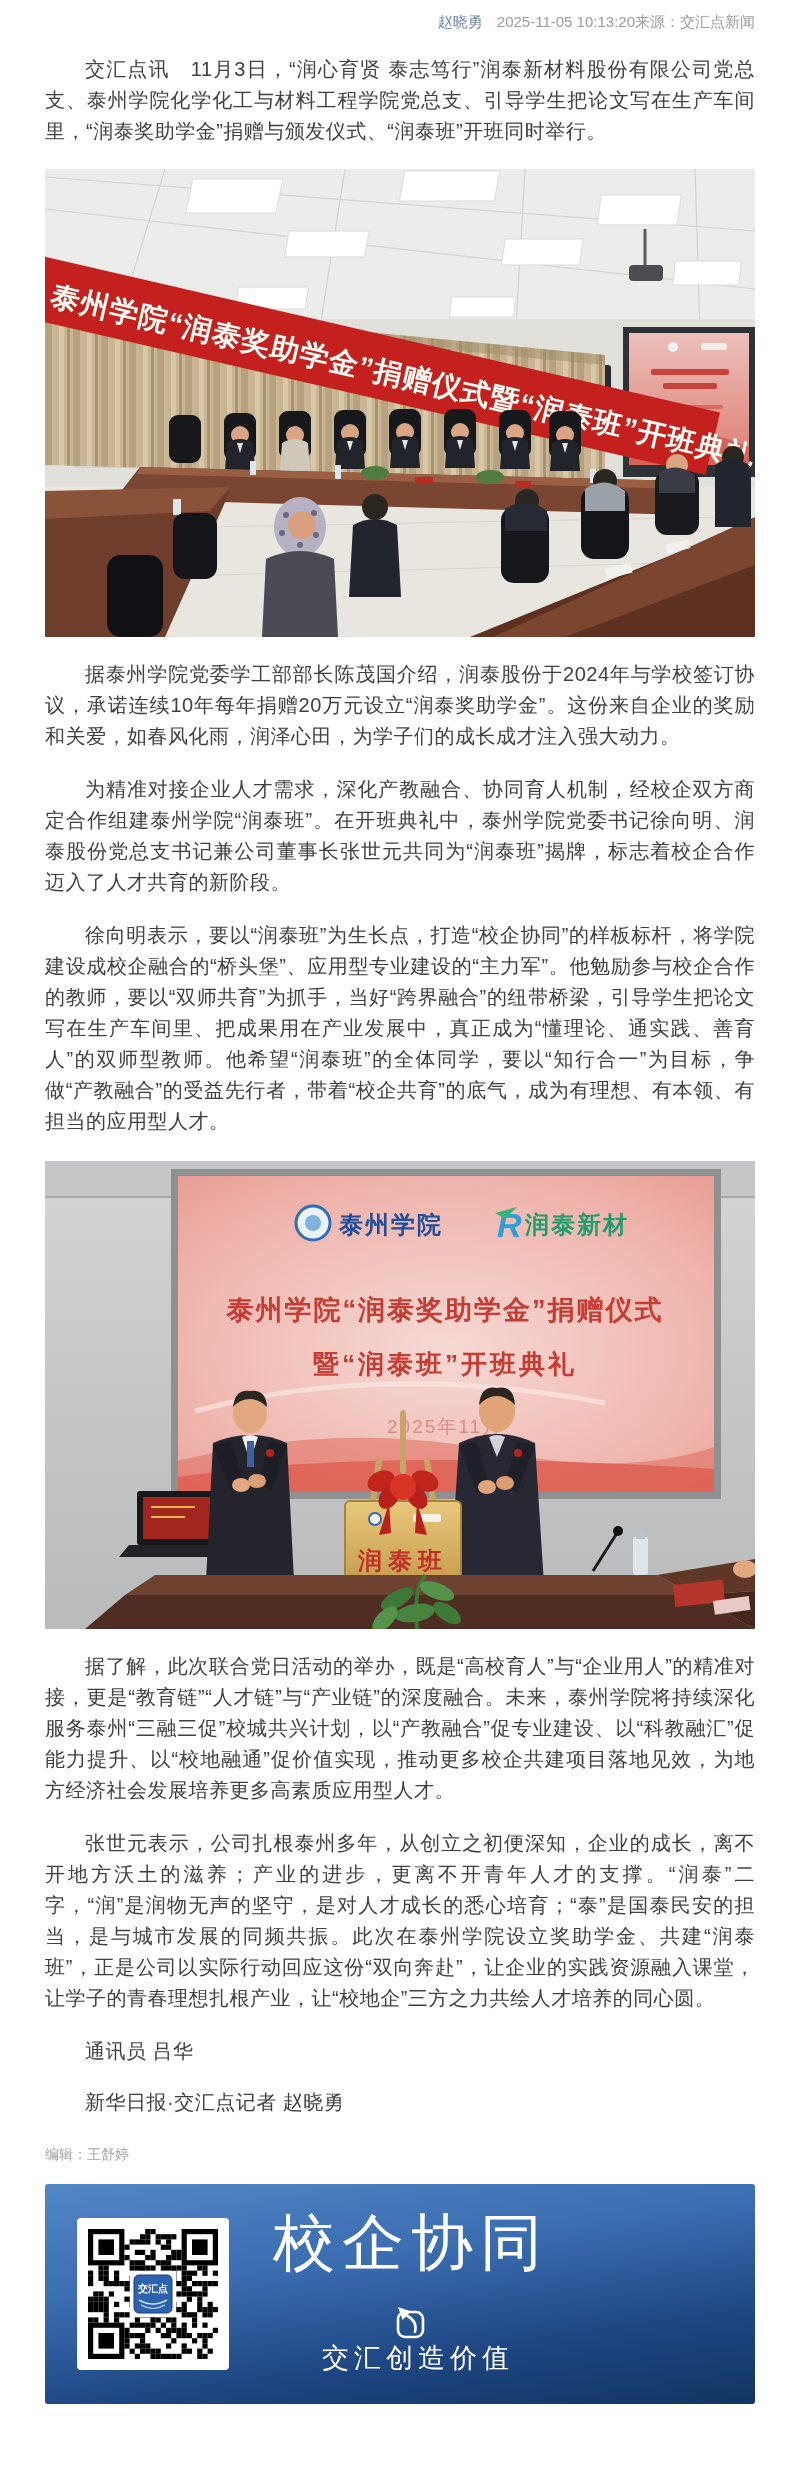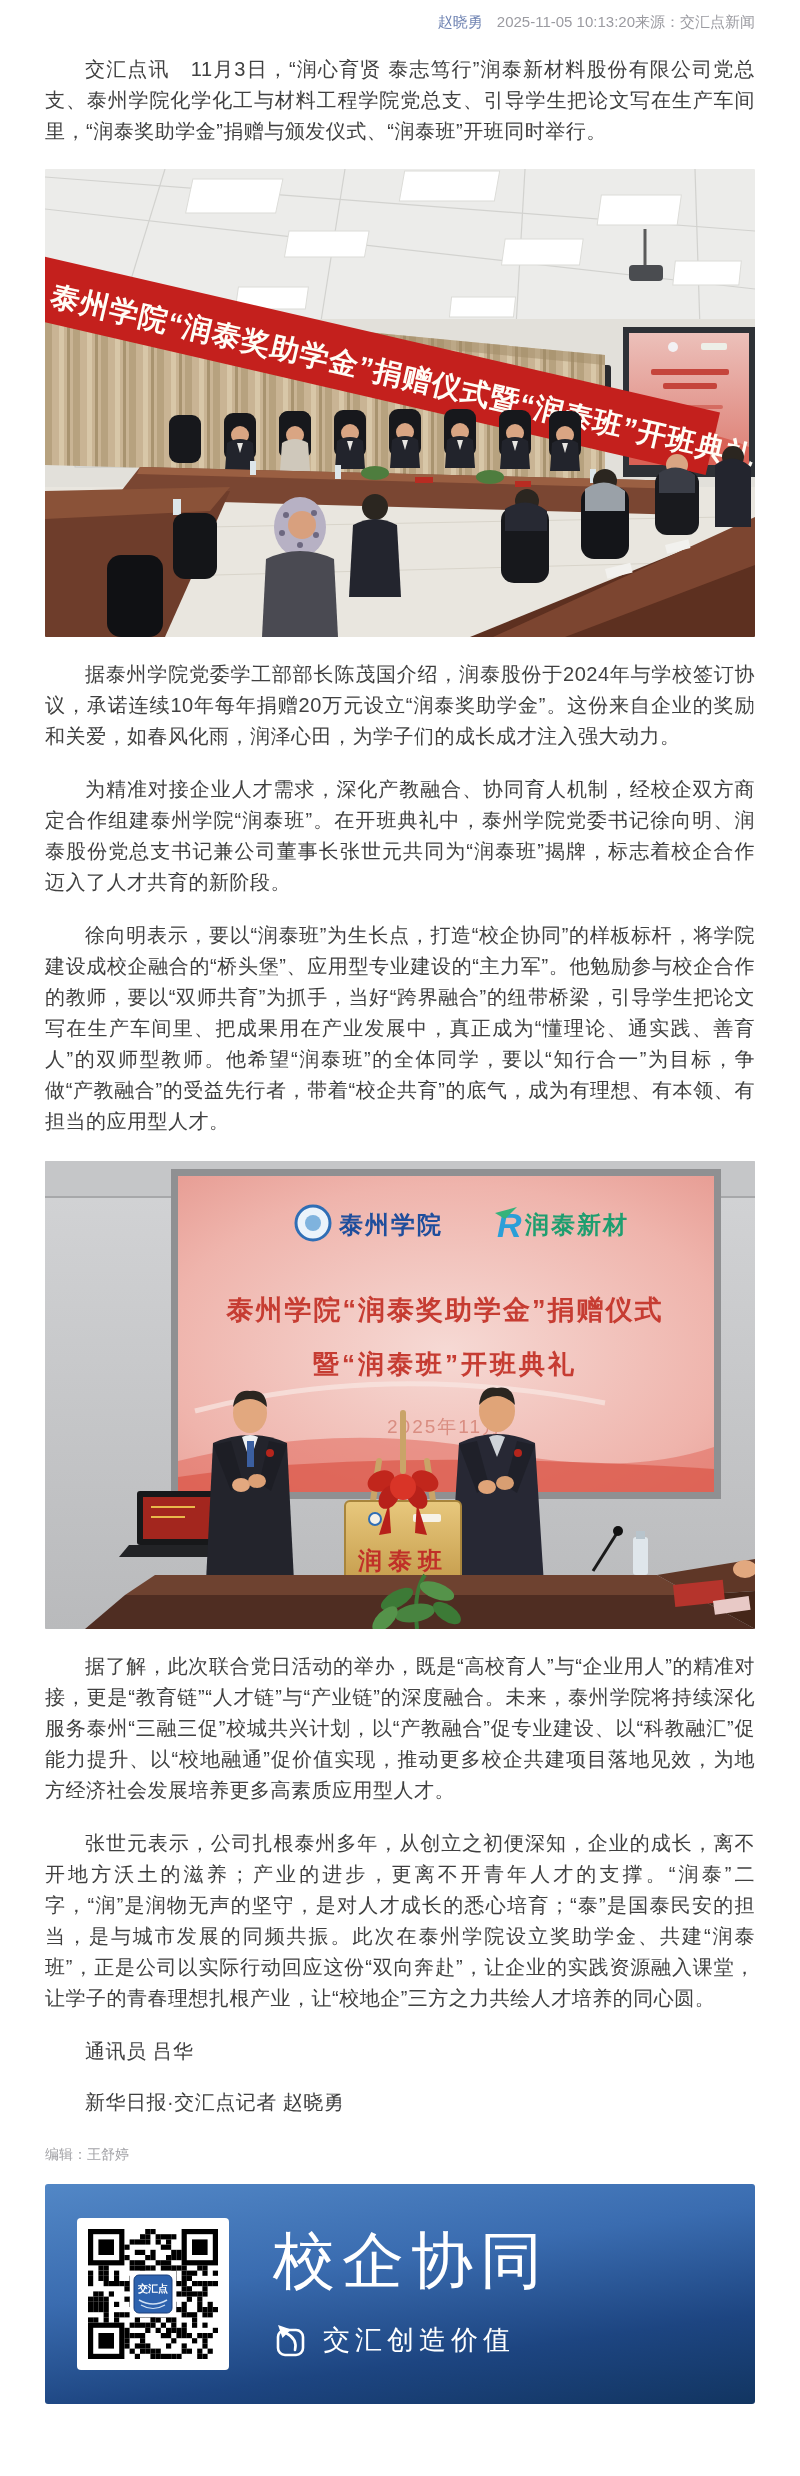"交汇创造价值" .banner-slogan { flex-direction: none -> column }
